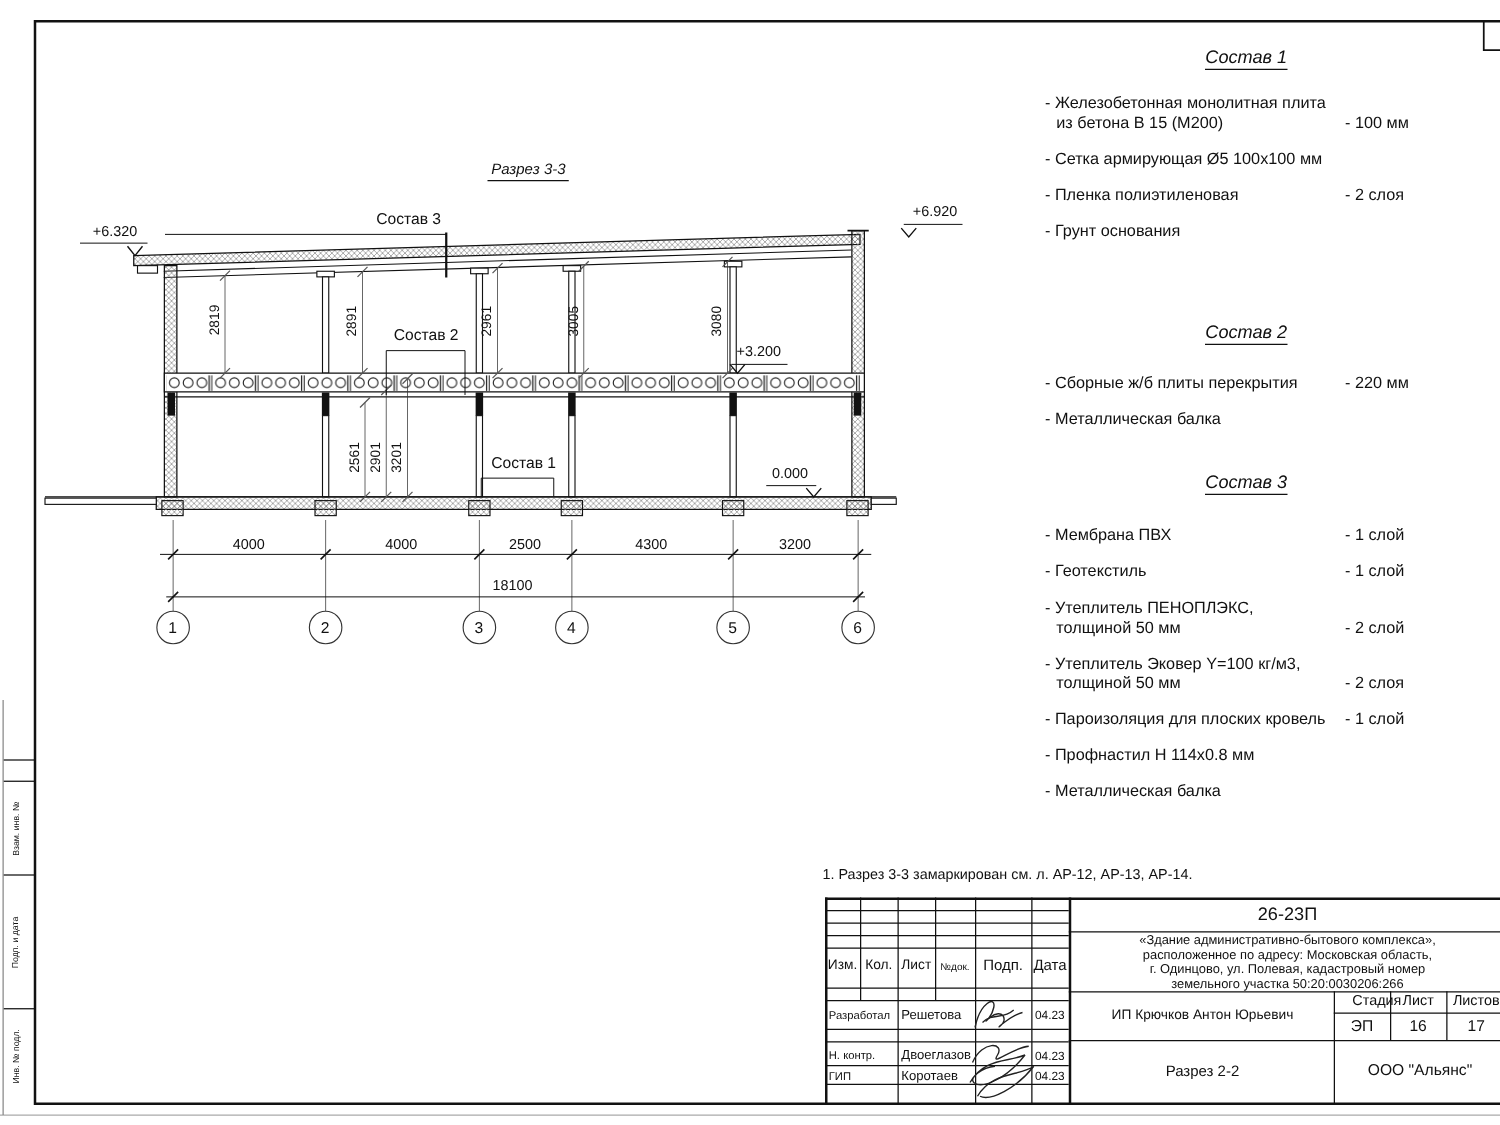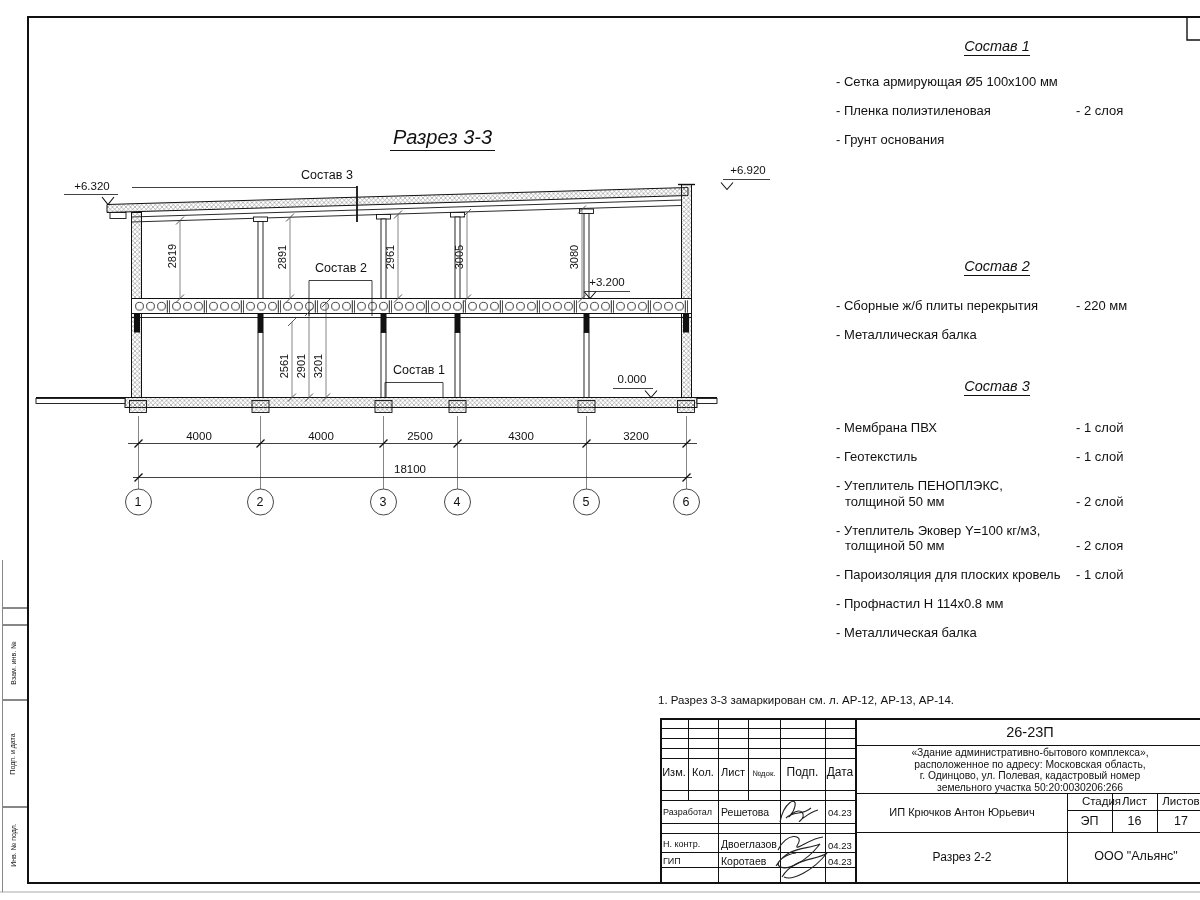"- Железобетонная монолитная плита" div.item { html: none -> <div> <div> <div>- Железобетонная монолитная плита</div> <div>из бетона В 15 (М200)</div> </div> <div>- 100 мм</div> </div> }
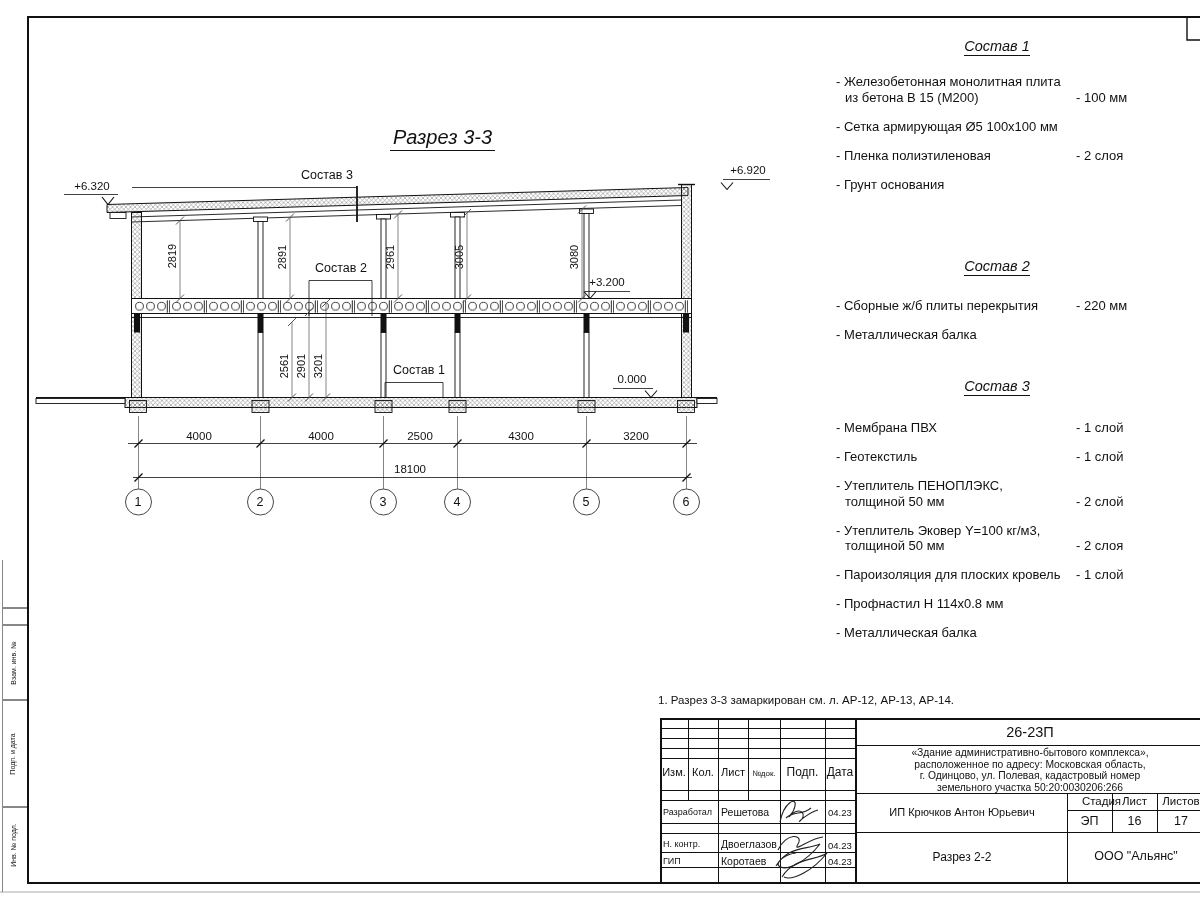"Разрез 3-3" .dwg-title { font-size: 20px -> 12px }
